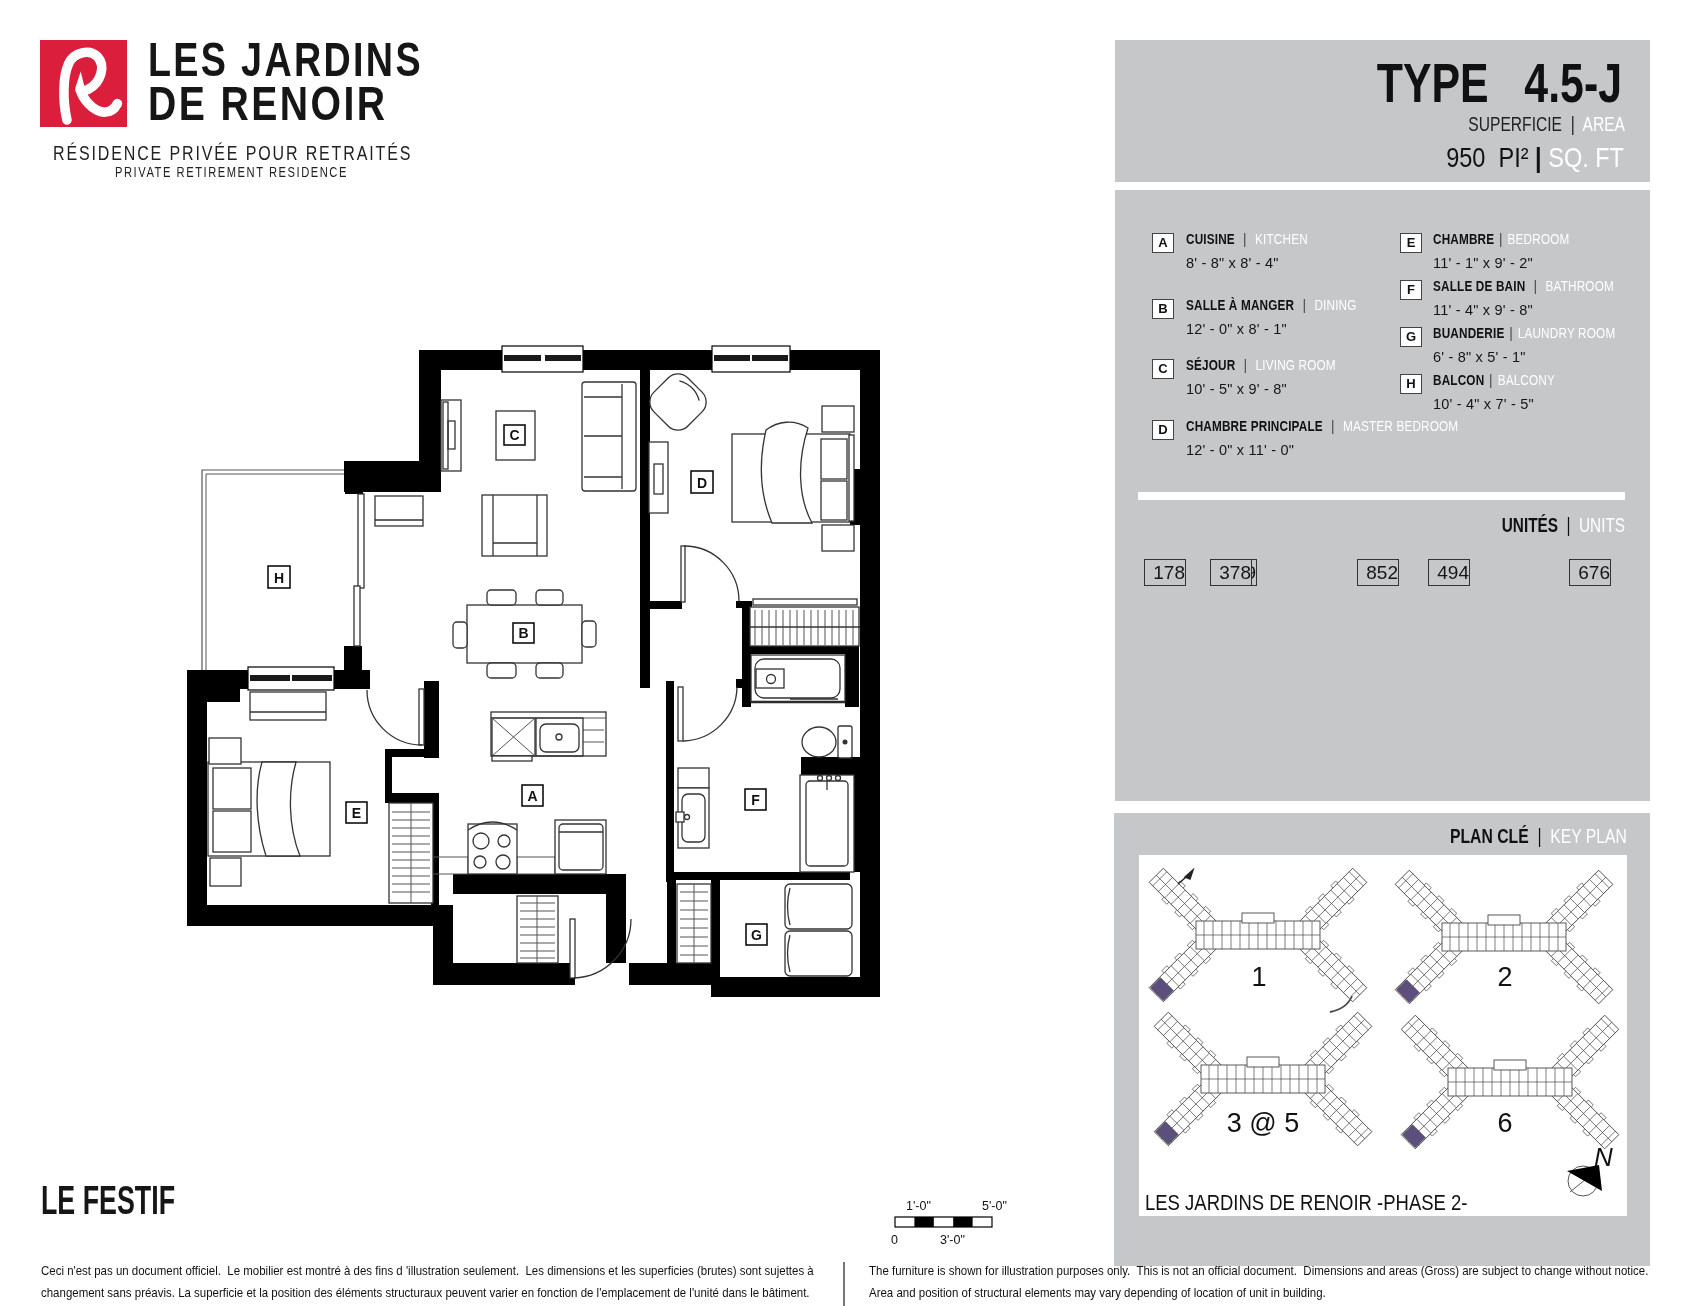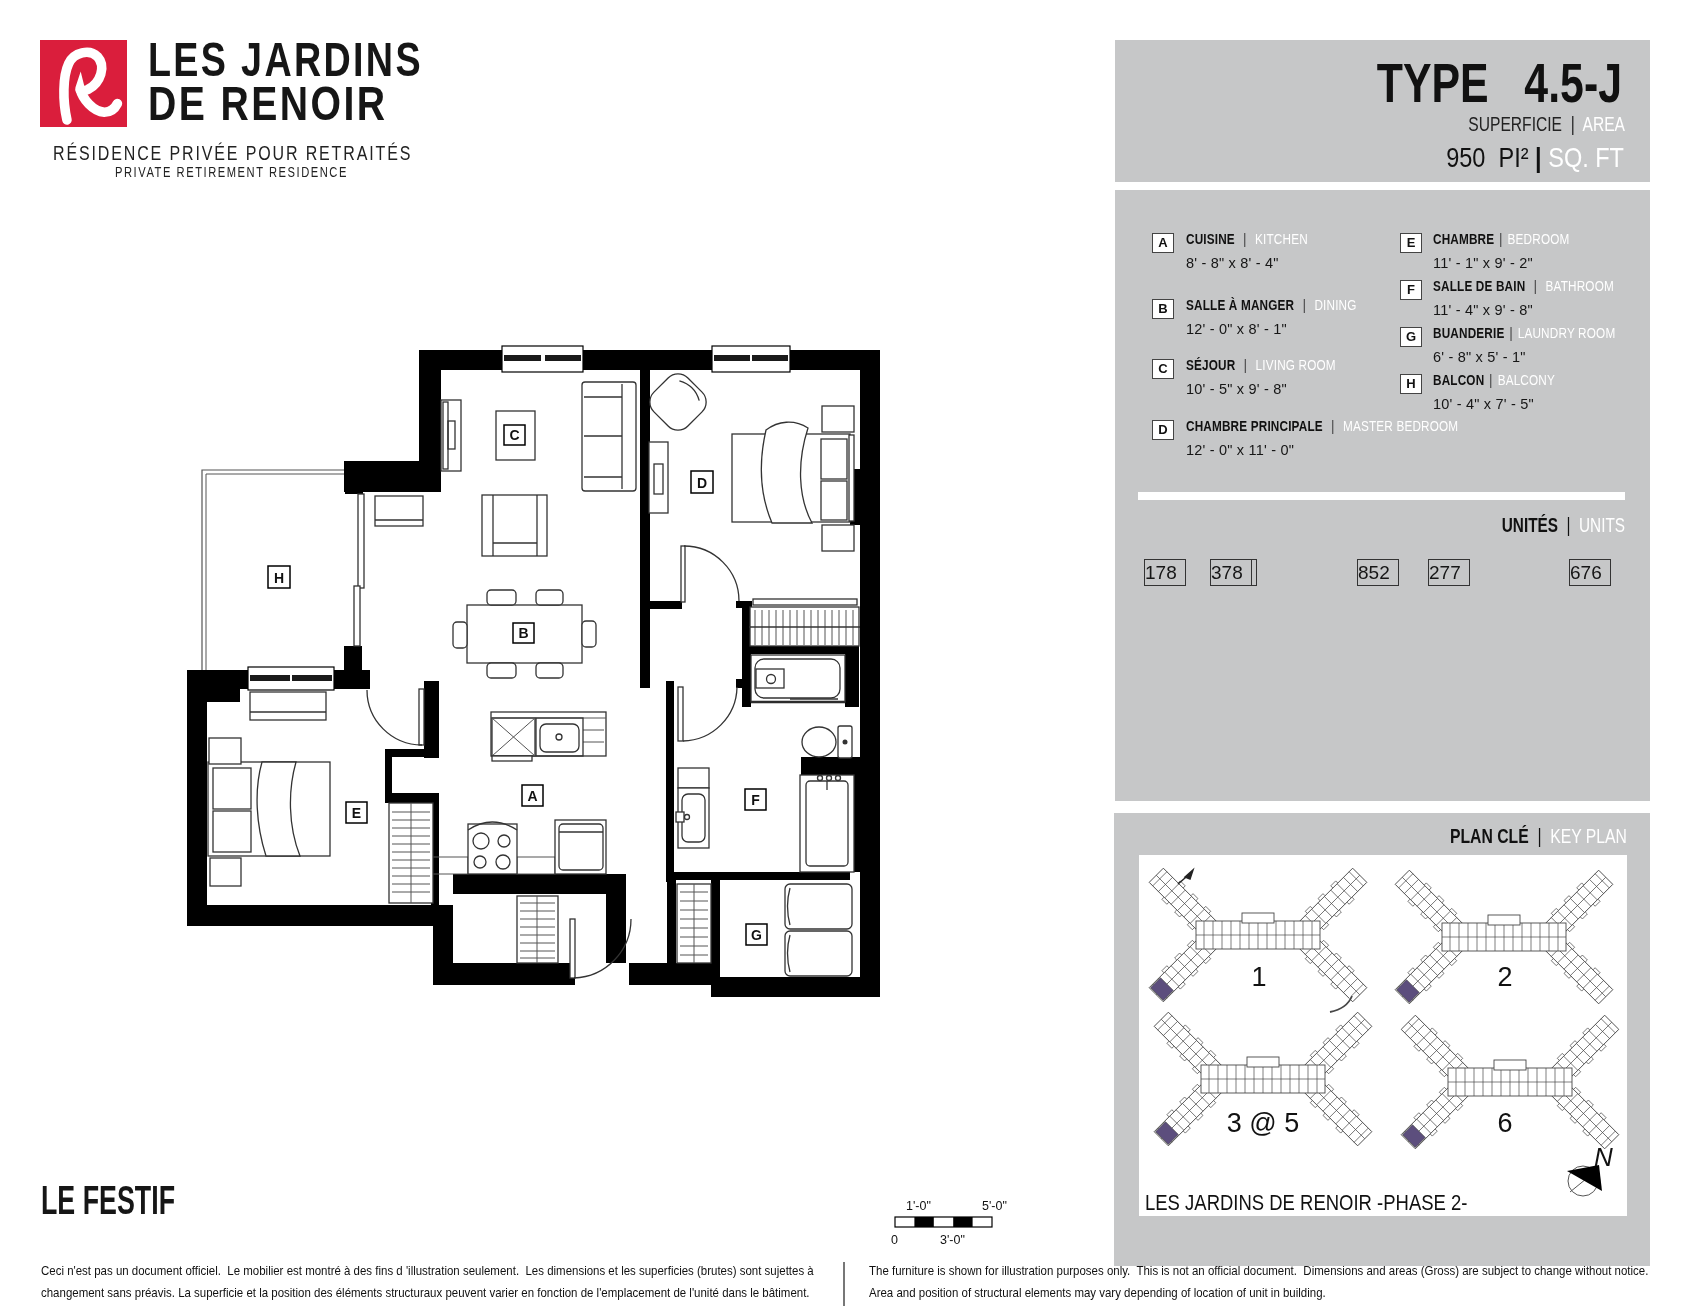"178" .ub { text-align: left -> right }
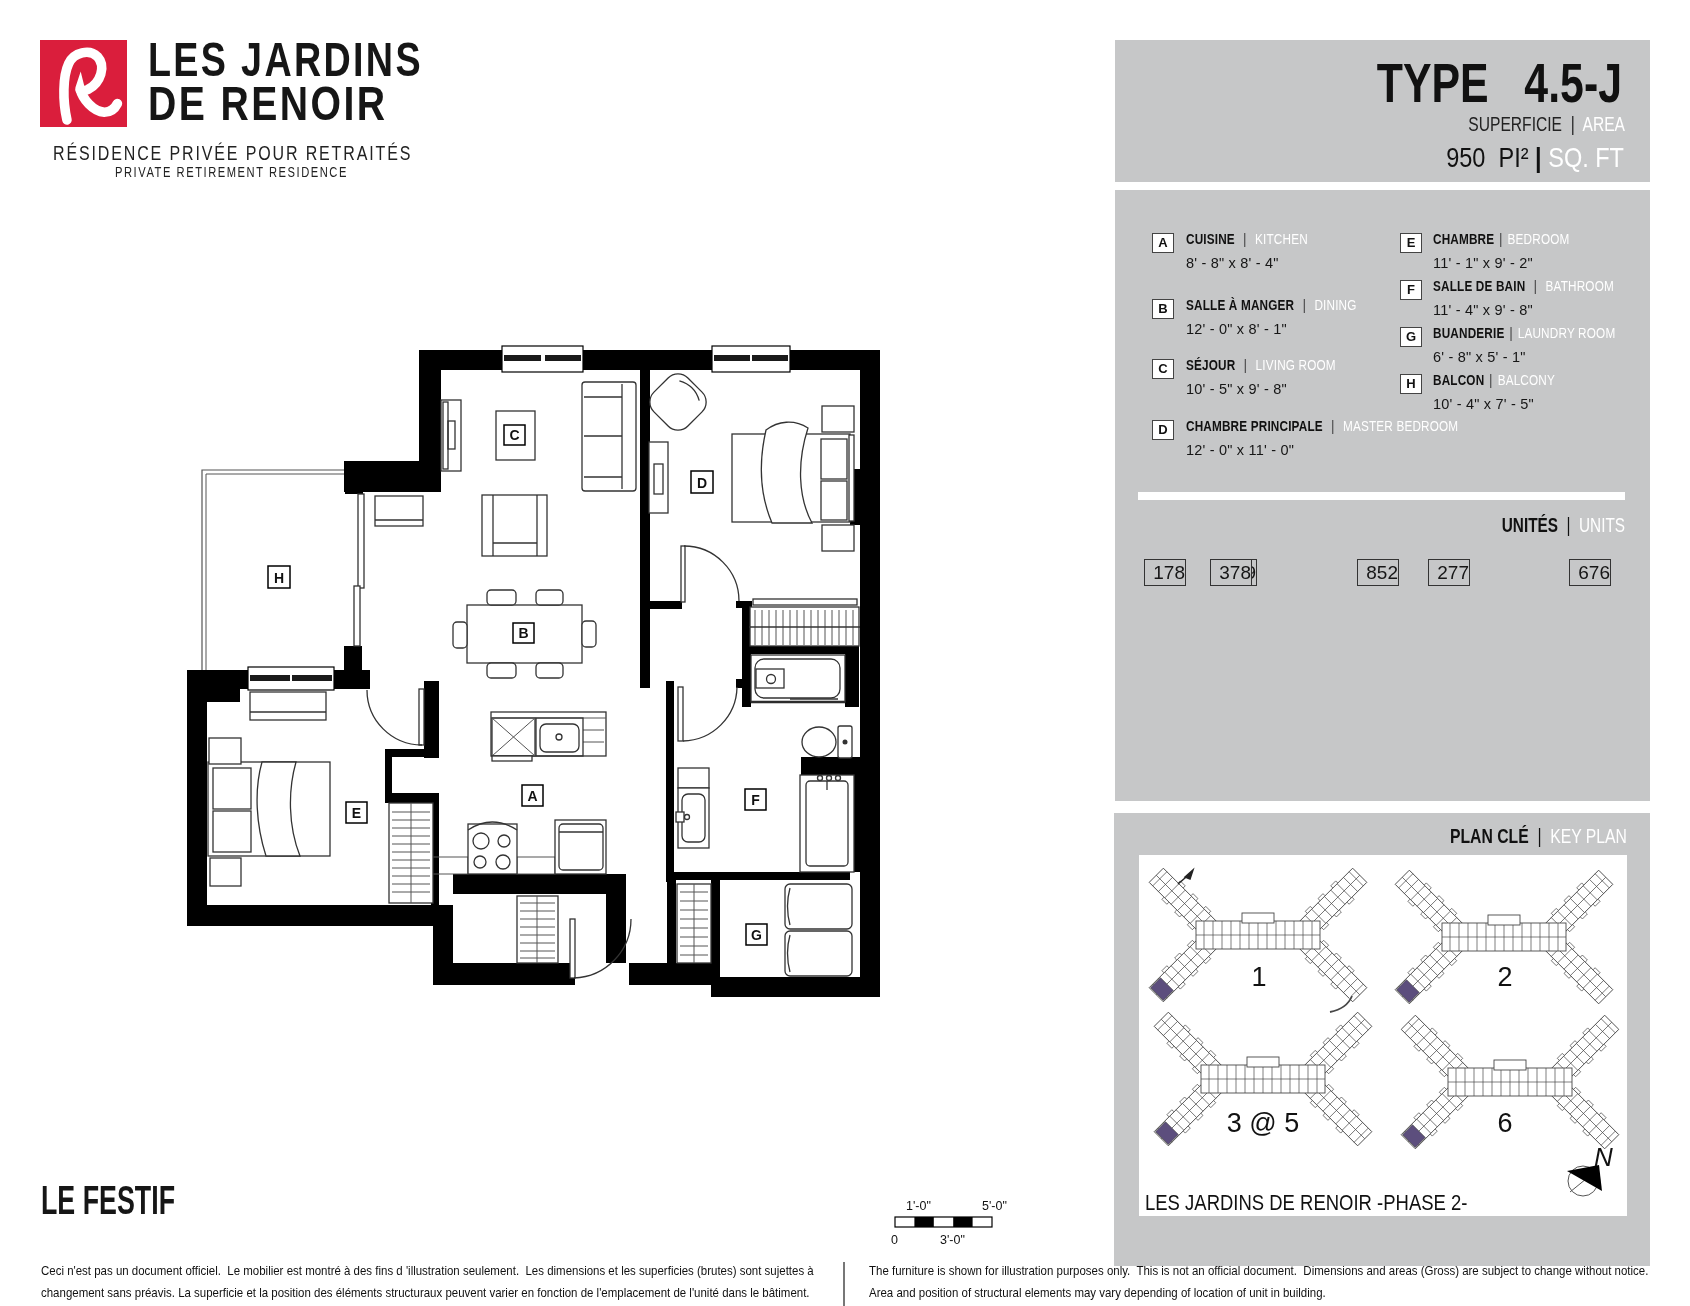"277" div.ub { text: 277 -> 494 }
